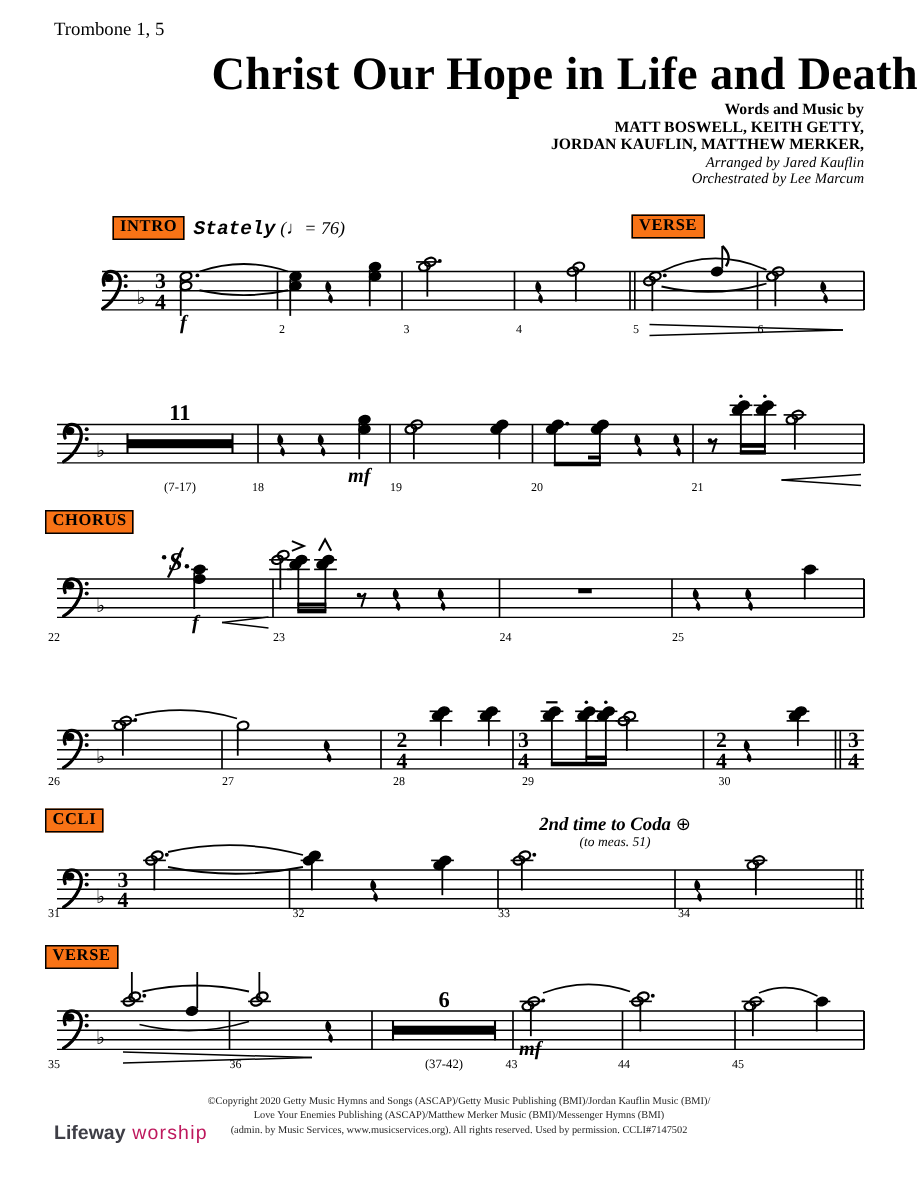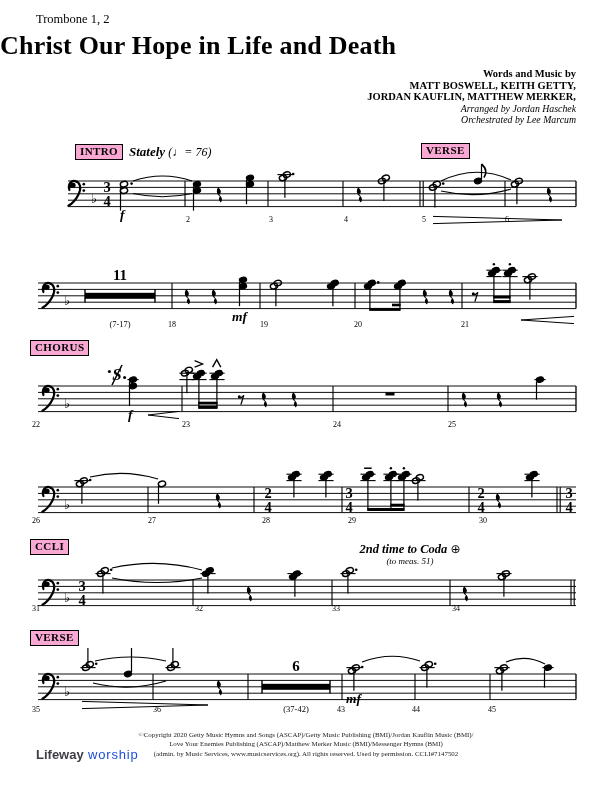"Trombone 1, 2" div.abs { text: 2 -> 5 }
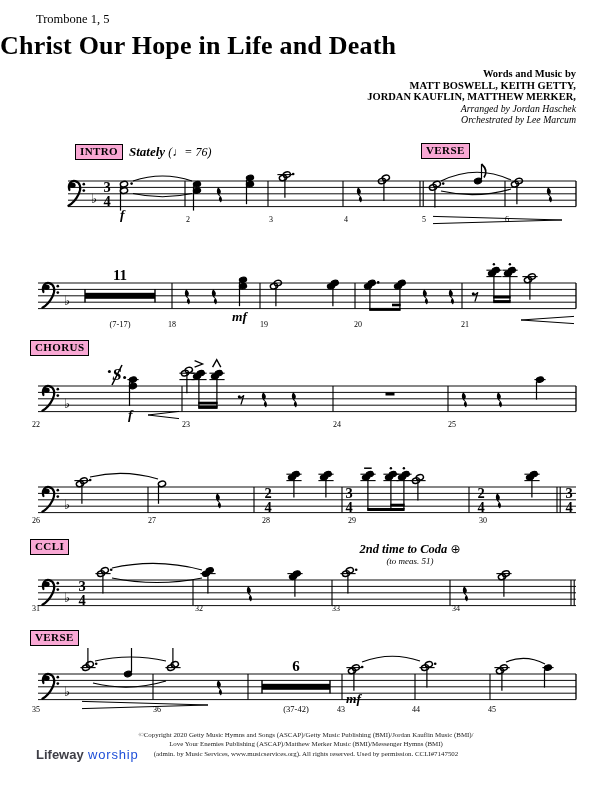"Christ Our Hope in Life" .title { font-size: 26px -> 31px; text-align: left -> right }
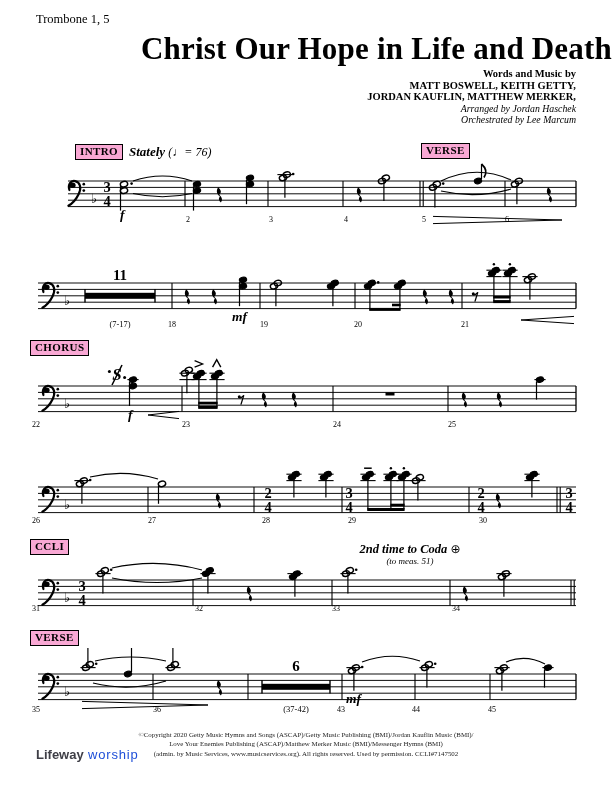"Arranged by Jordan Haschek" div.i { text: Jordan Haschek -> Jared Kauflin }
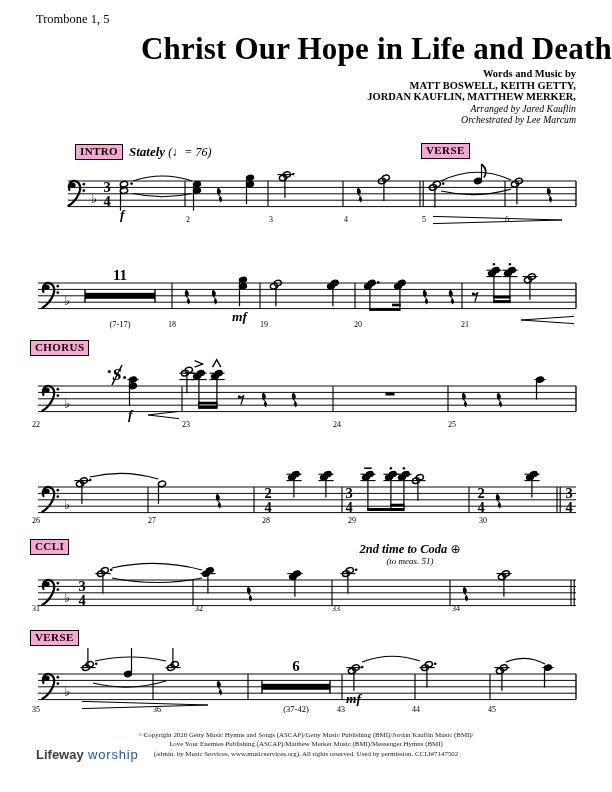"INTRO" .rm { background: #f9a8d4 -> #f97316 }
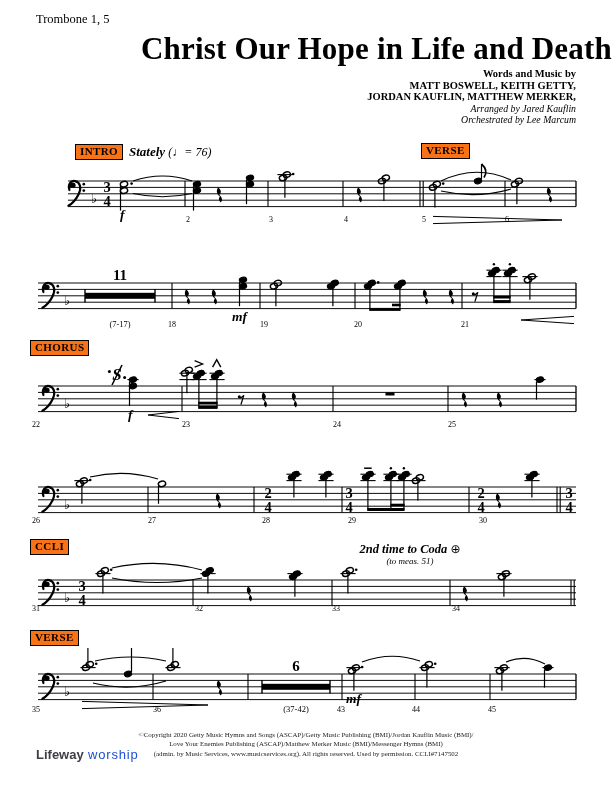"Stately" .tempo .lbl { font-family: none -> Liberation Mono, monospace }
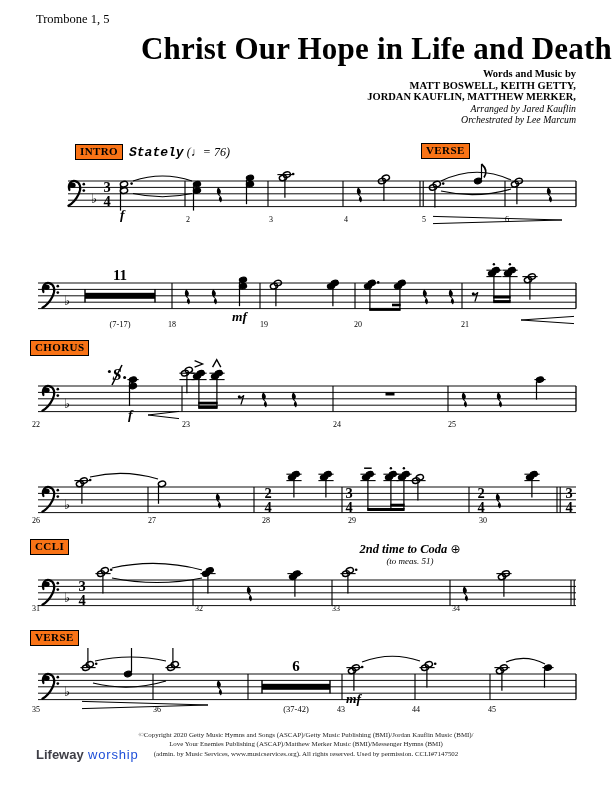"worship" .logo .wr { color: #1d4ed8 -> #be185d }
